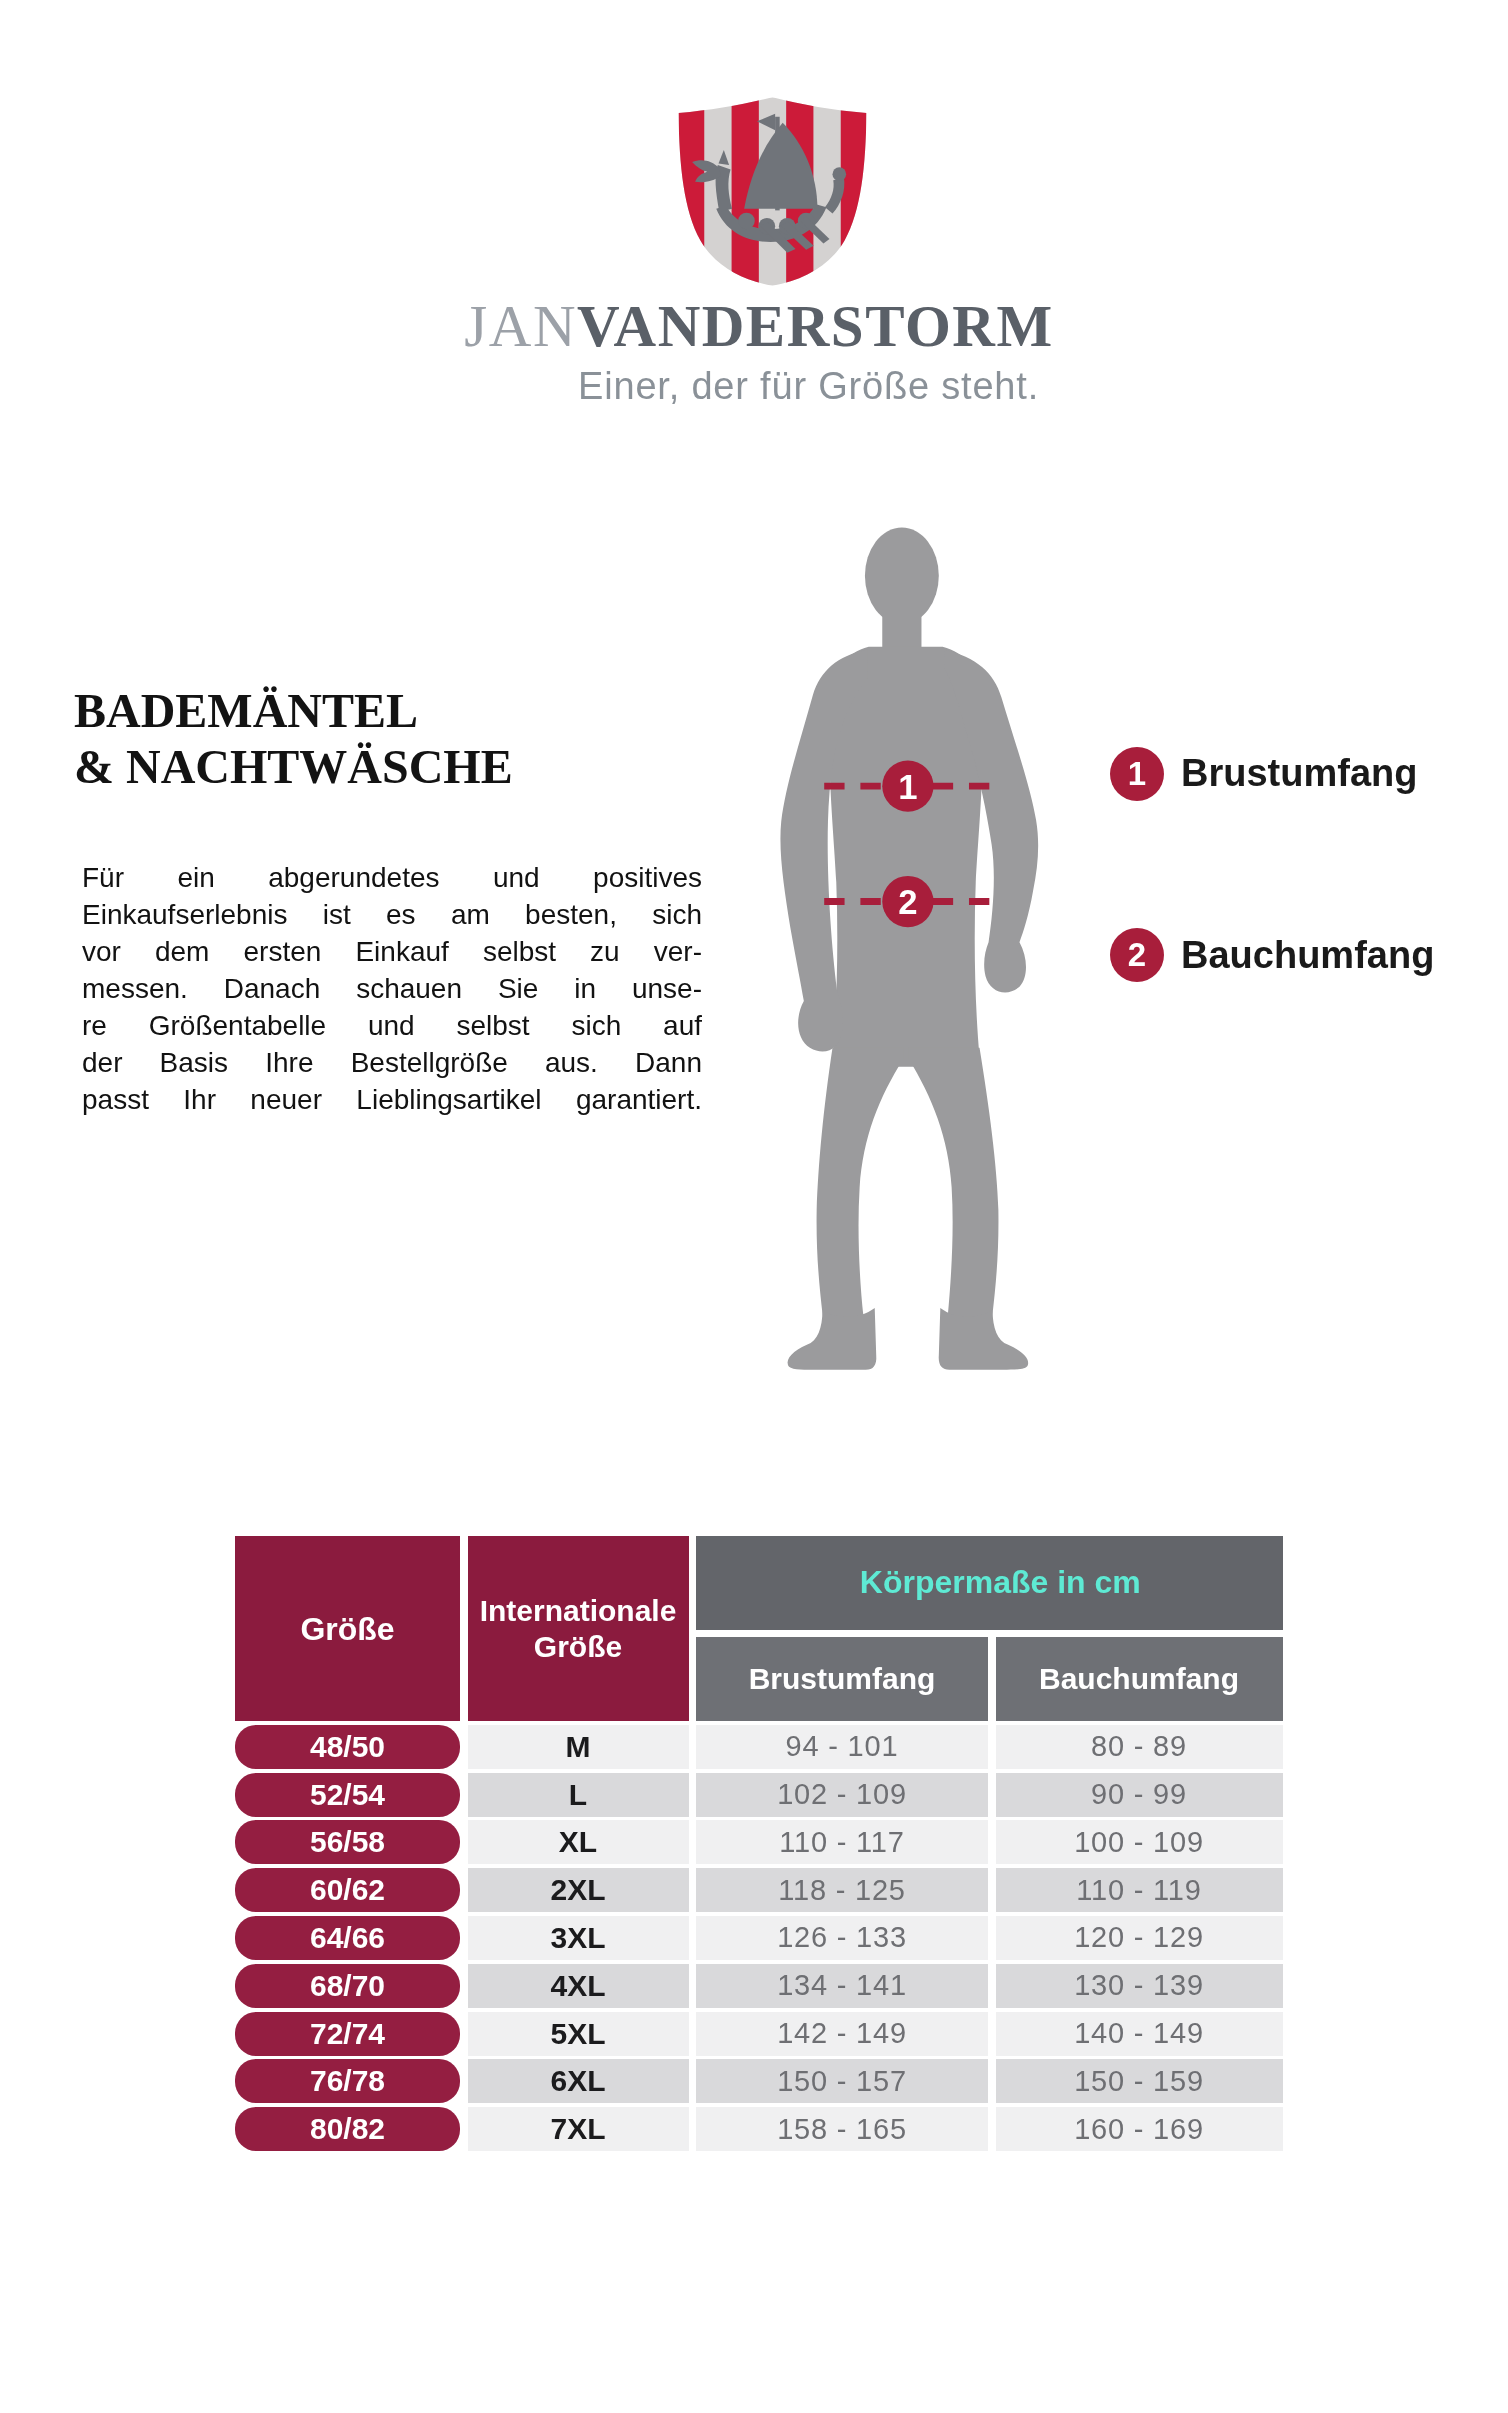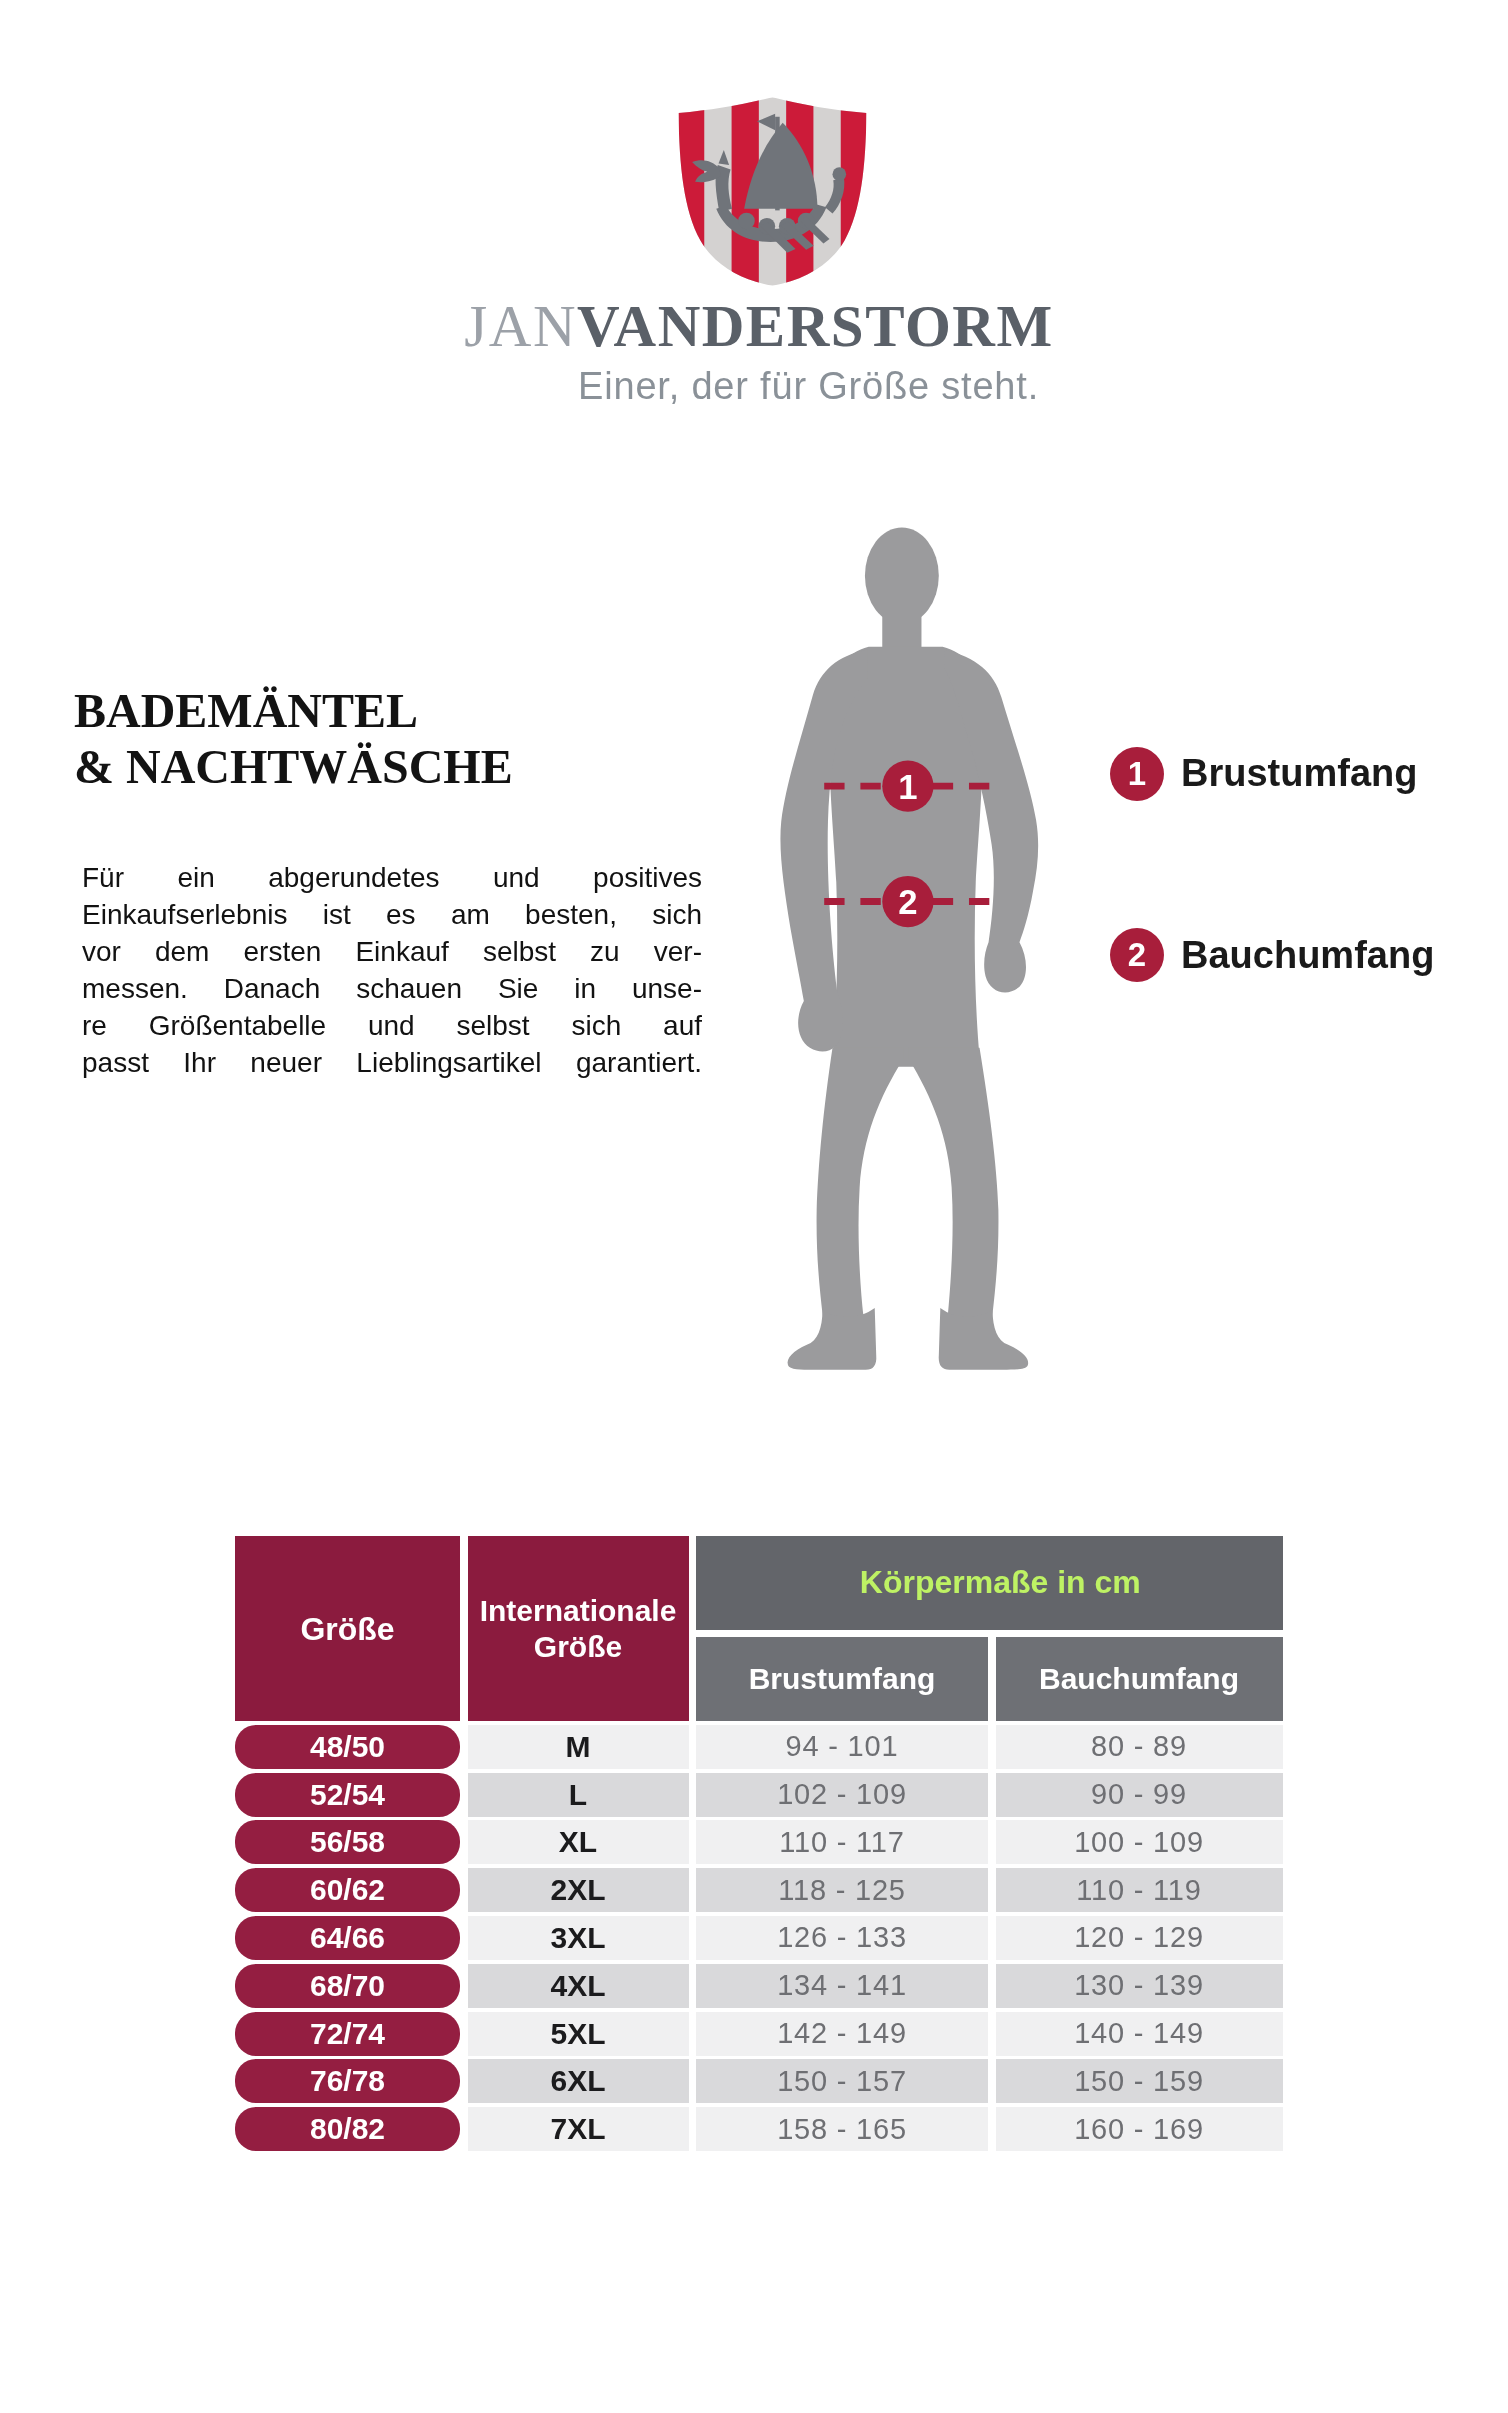"der Basis Ihre Bestellgröße aus." div.jline { html: none -> <div>der Basis Ihre Bestellgröße aus. Dann</div> }
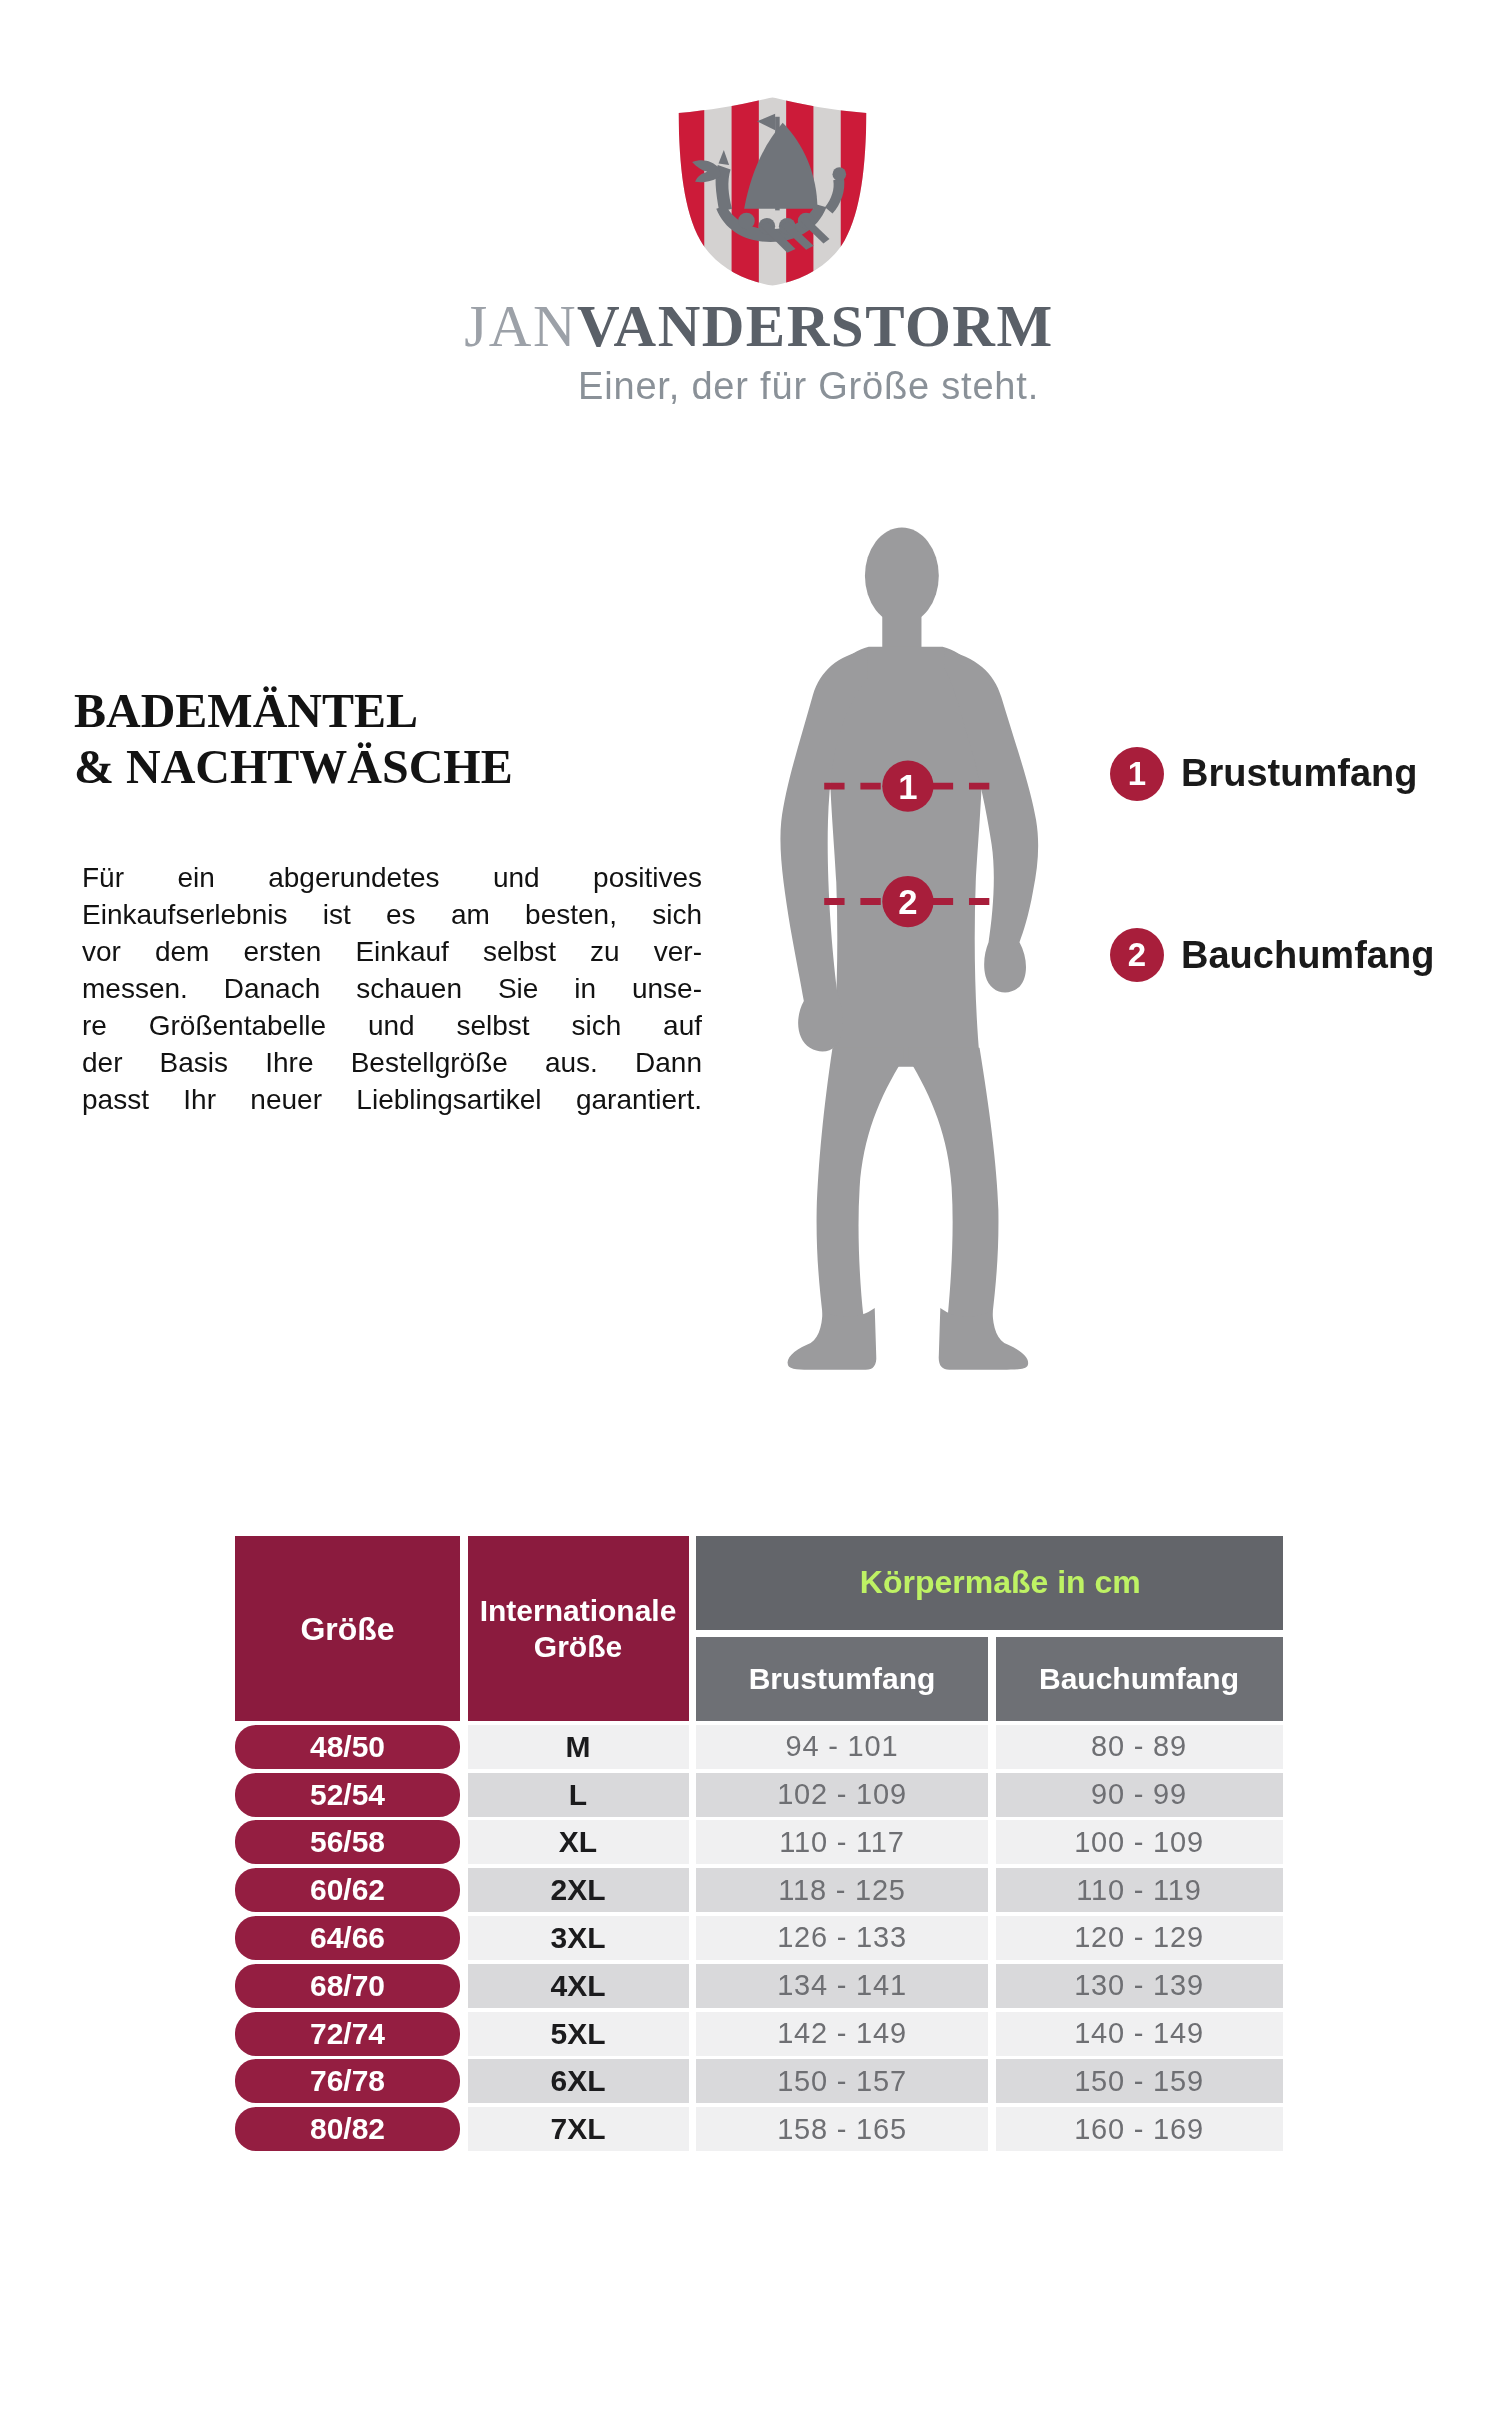"Körpermaße in cm" .kb-top { color: #bef264 -> #5eead4 }
